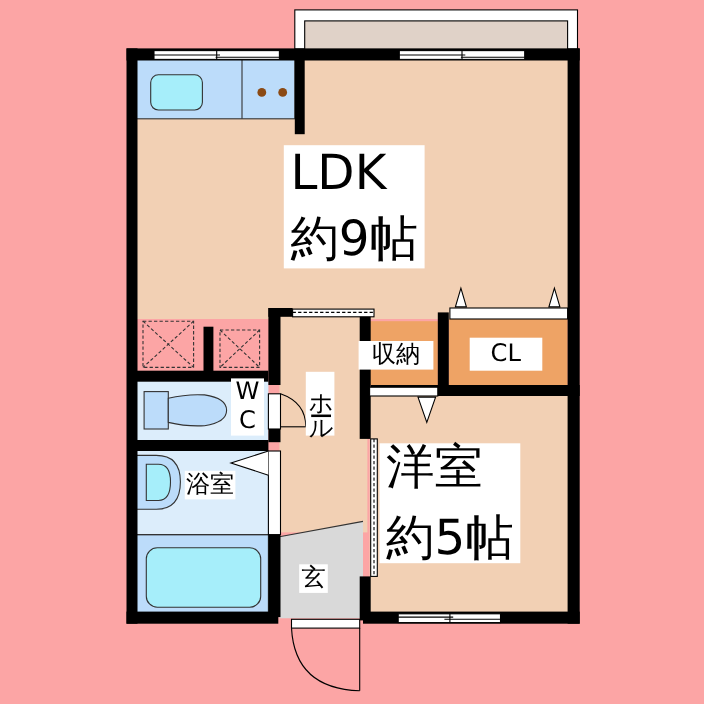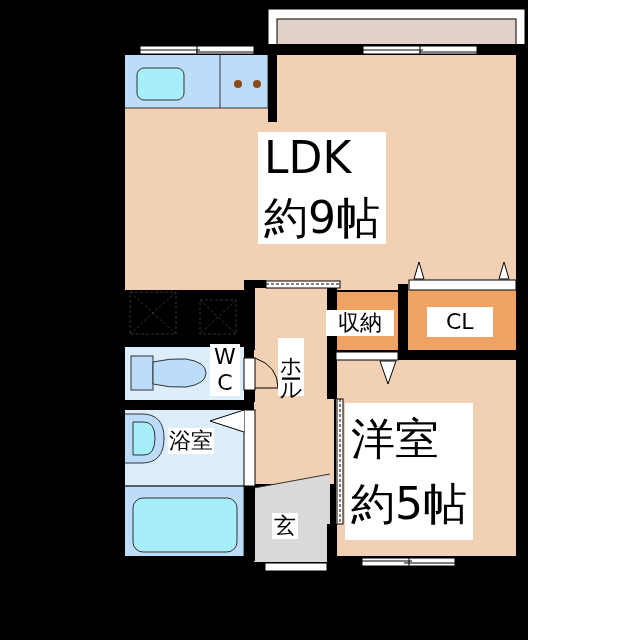"LDK" #plan { background: #000000 -> #fca5a5; width: 528px -> 640px }
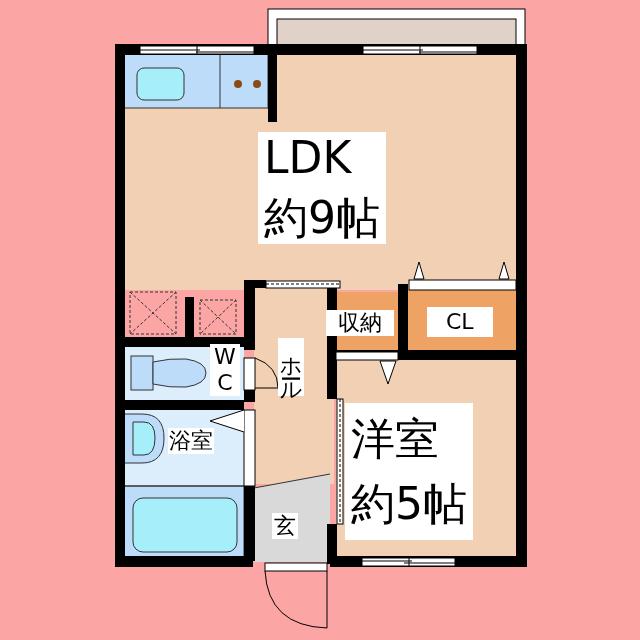"洋室" div.lbl { padding: 14px 6px -> 0 6px }
